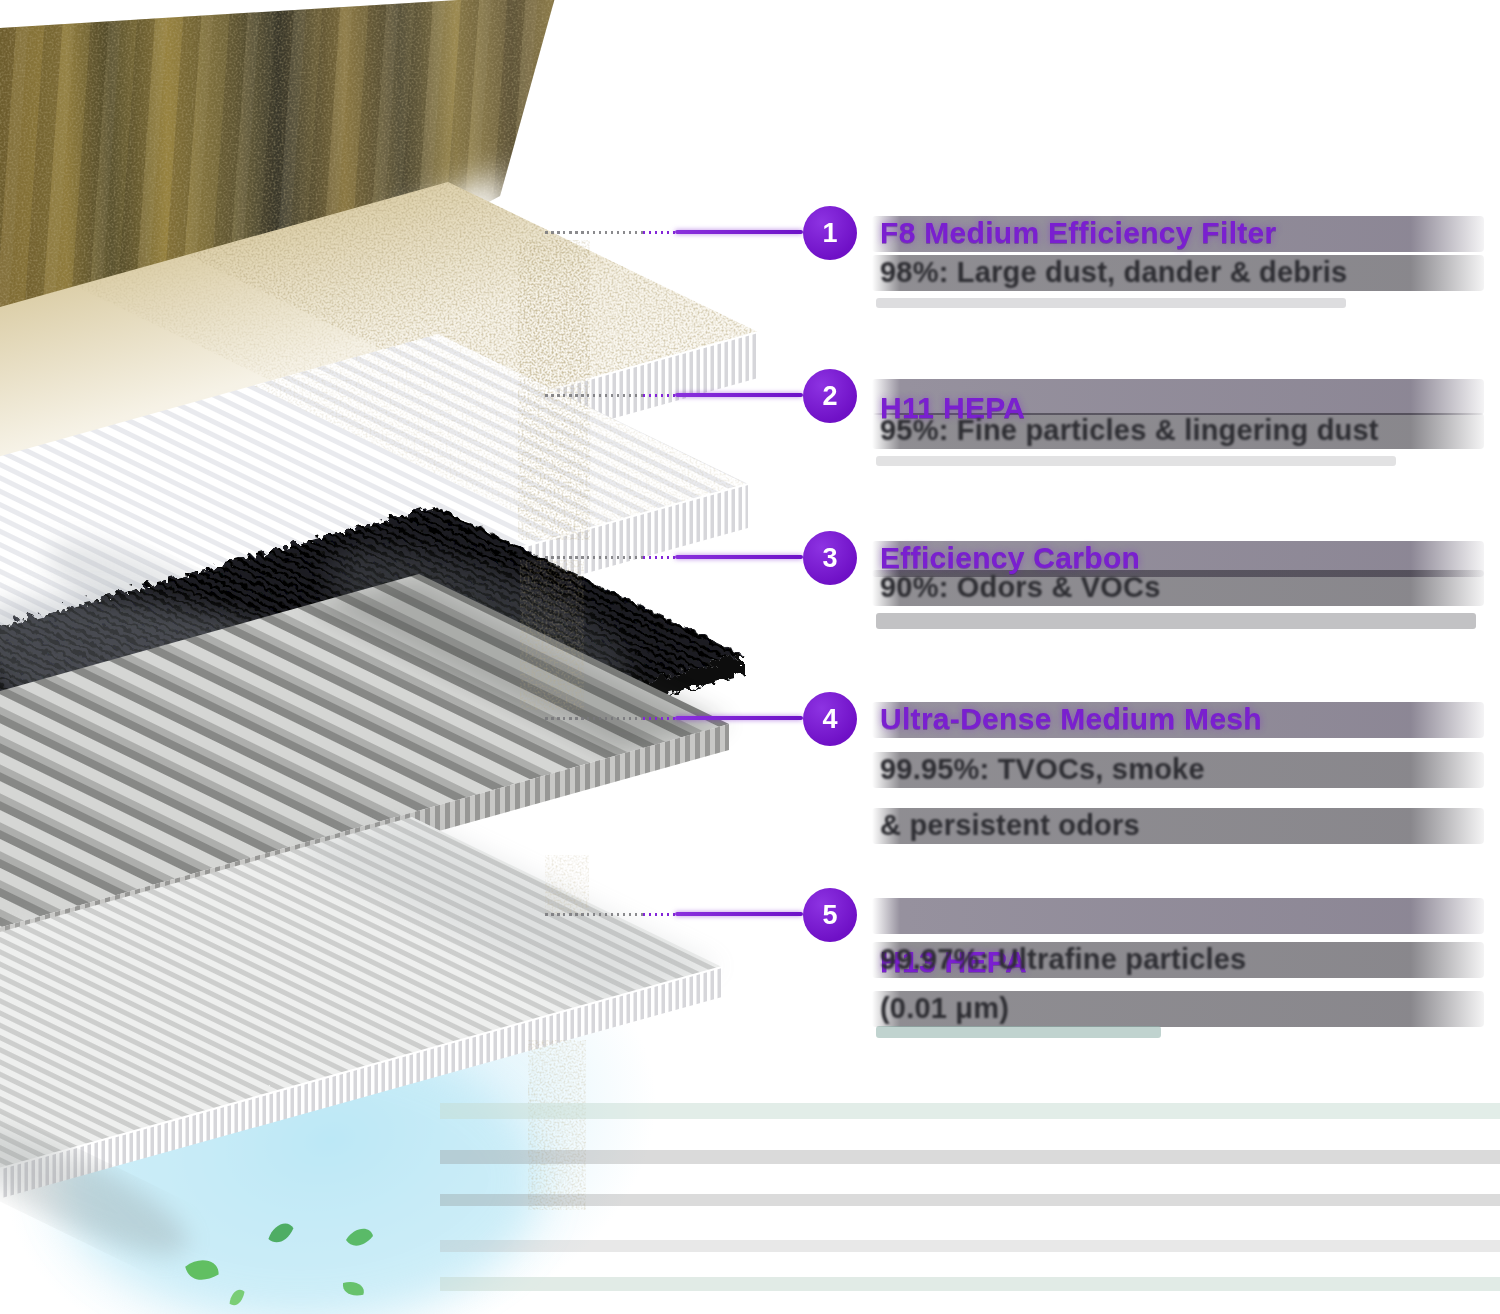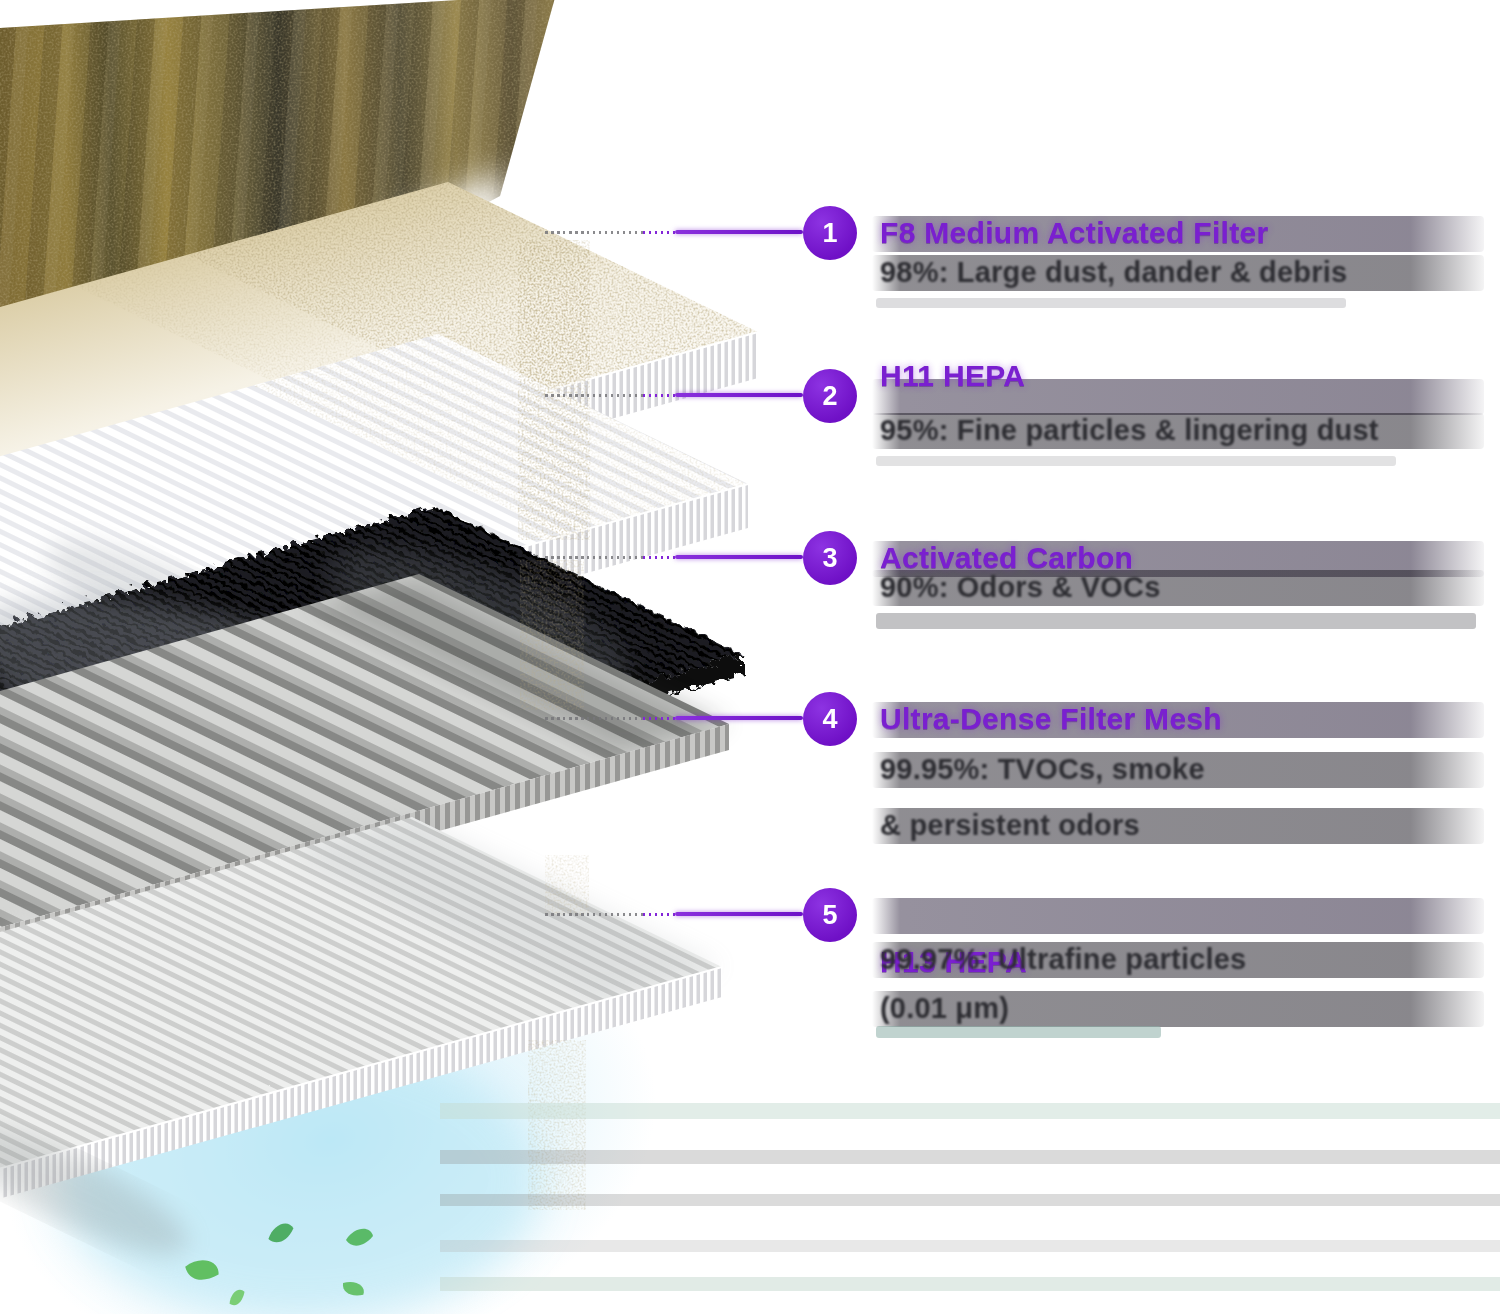"F8 Medium Activated Filter" div.item-title { text: Activated -> Efficiency }
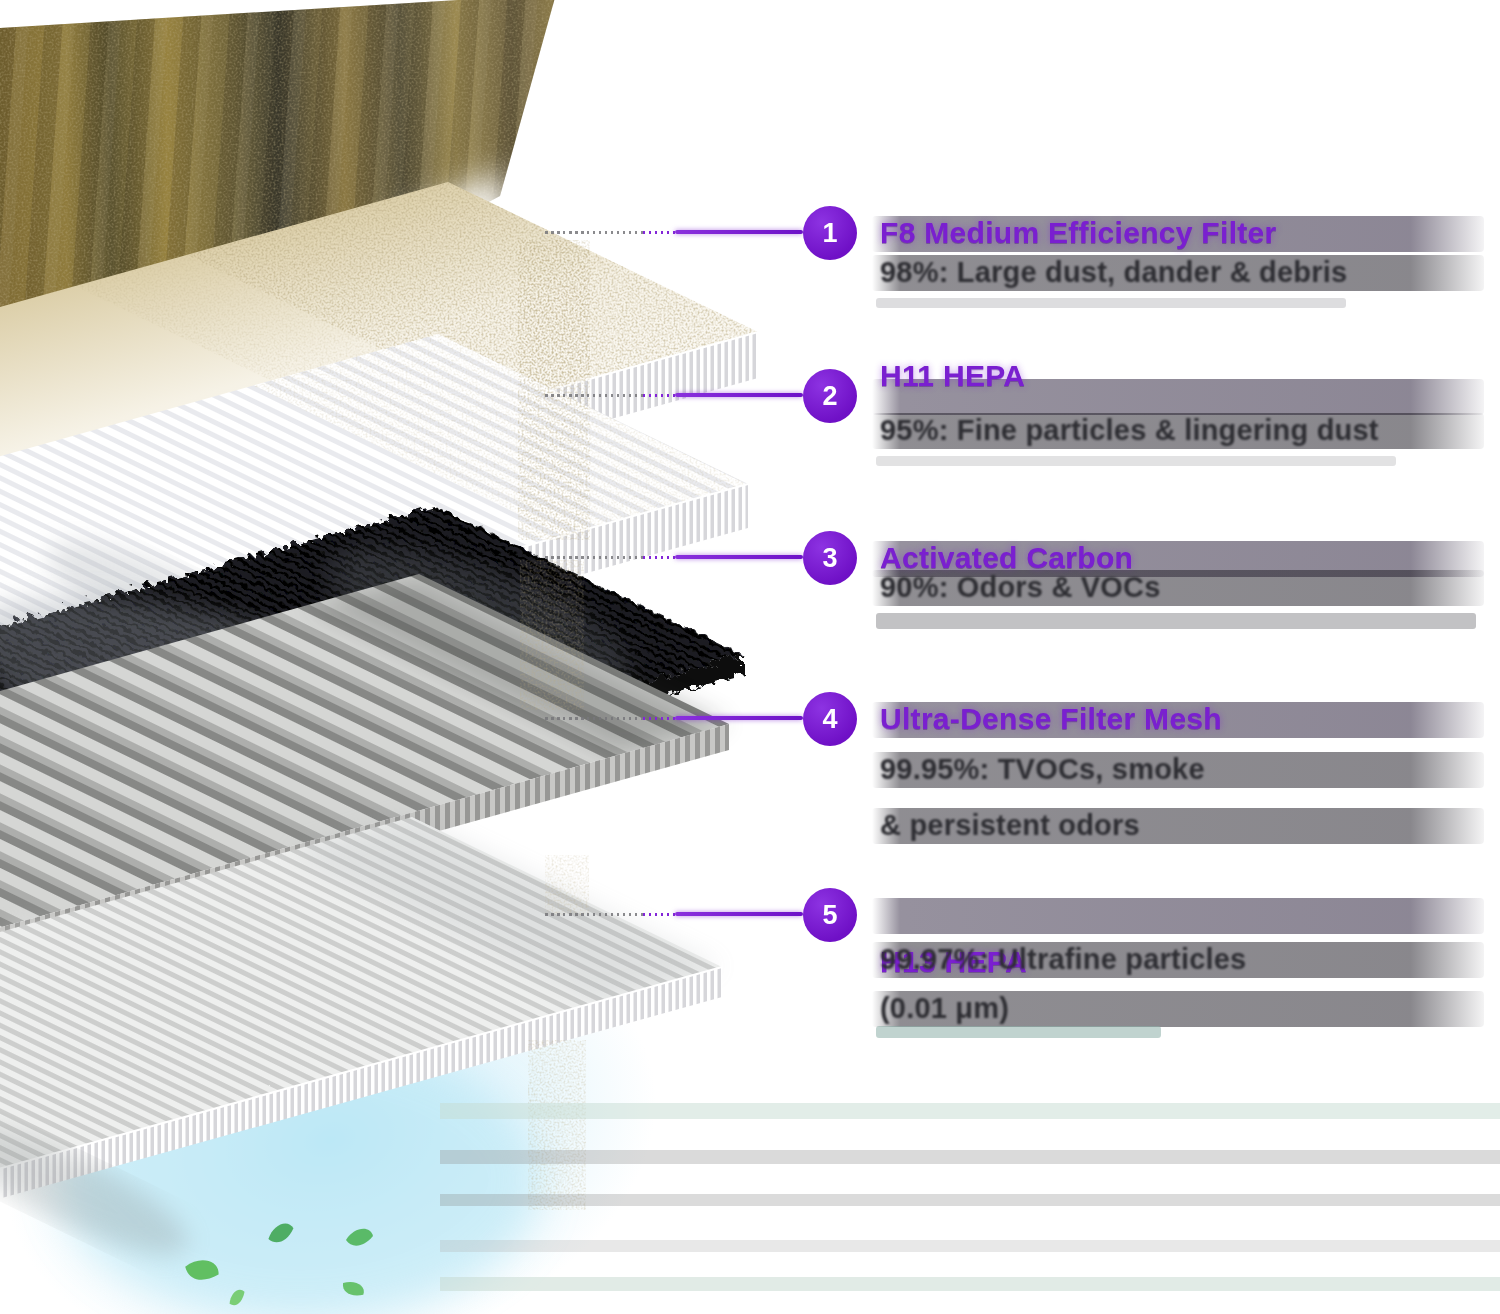"H11 HEPA" .t2 { top: 356px -> 388px }
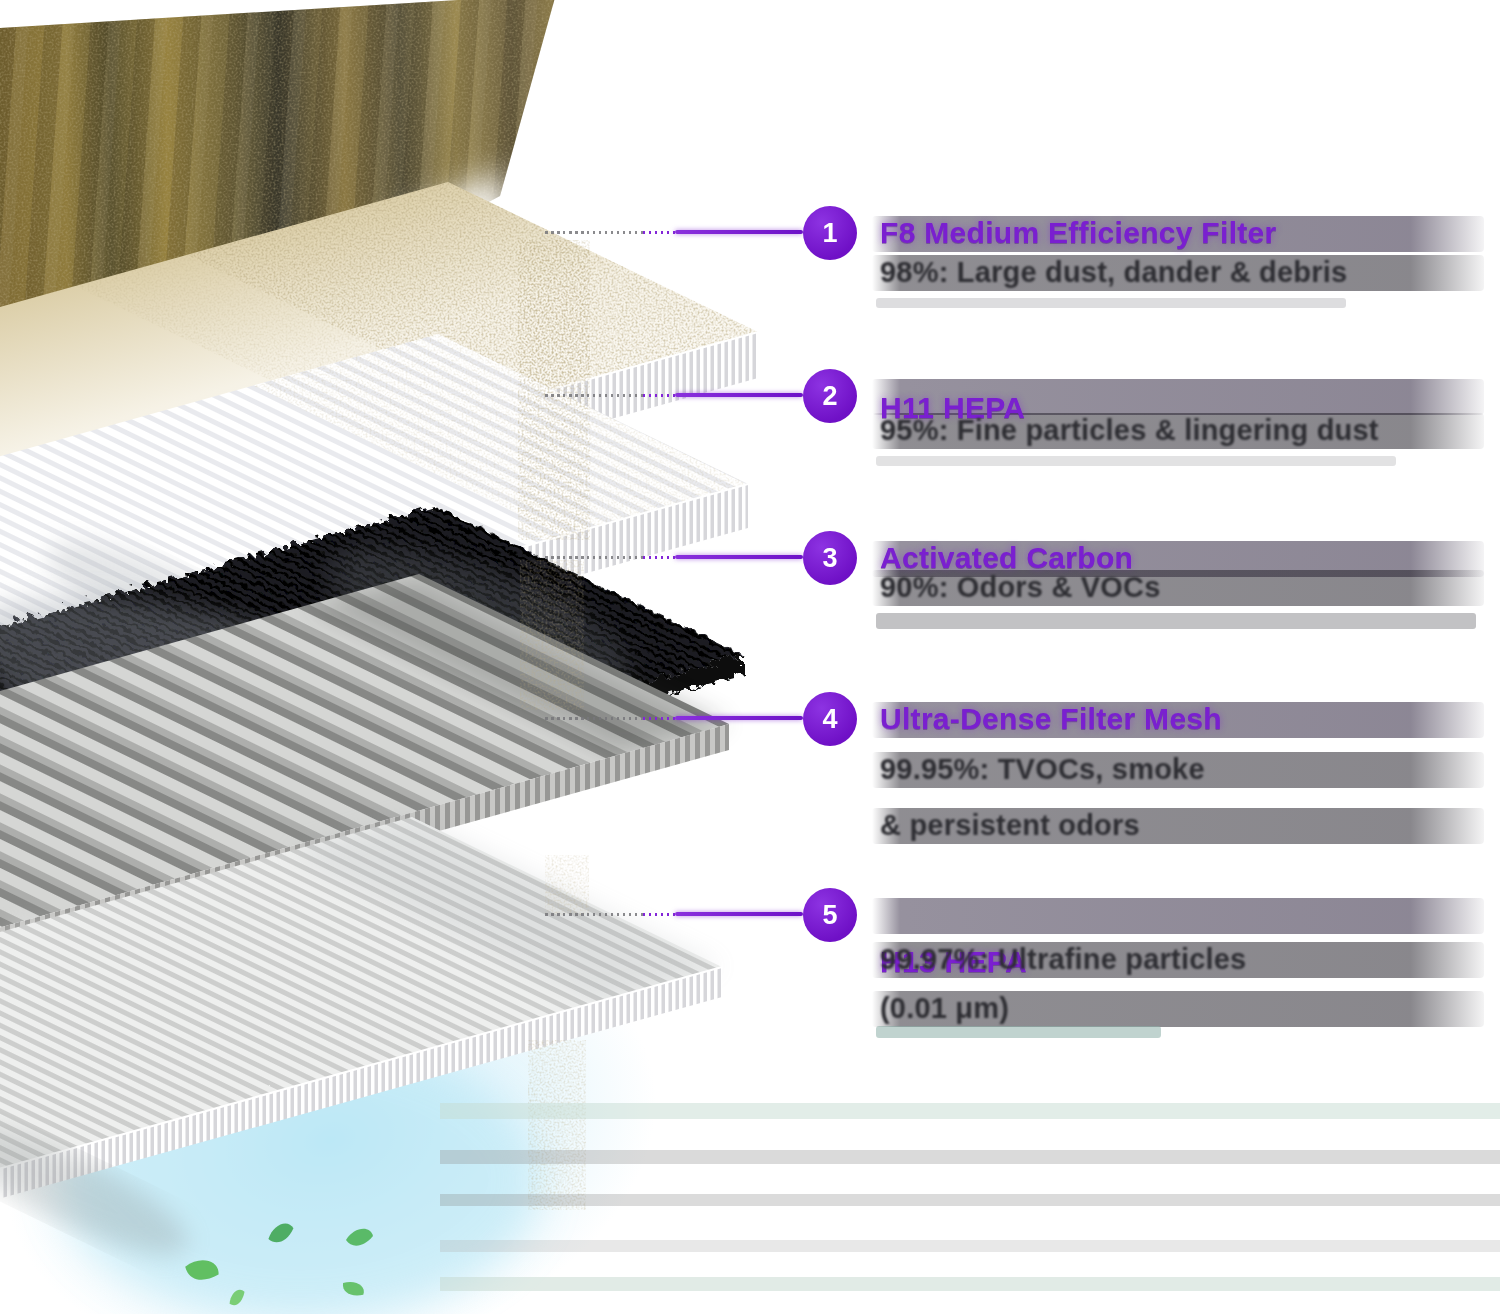"Activated Carbon" div.item-title { text: Activated -> Efficiency }
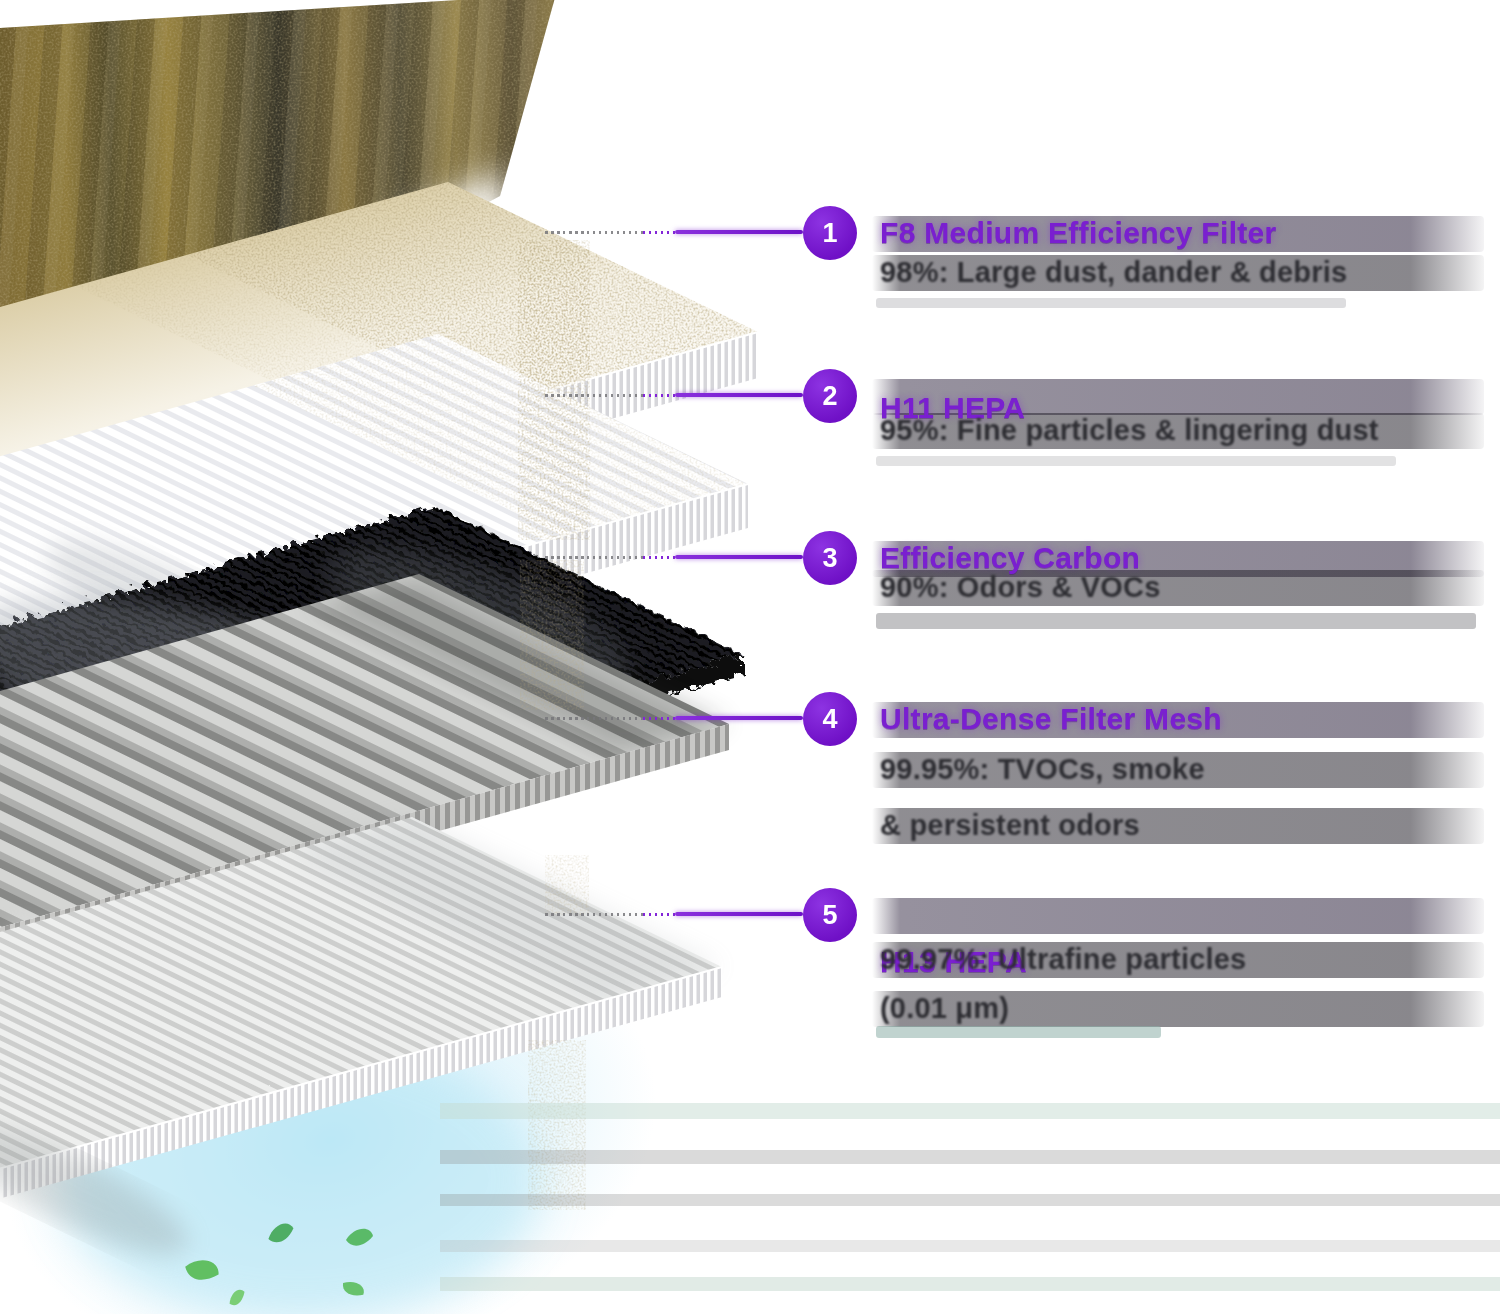"Ultra-Dense Filter Mesh" div.item-title { text: Filter -> Medium }
